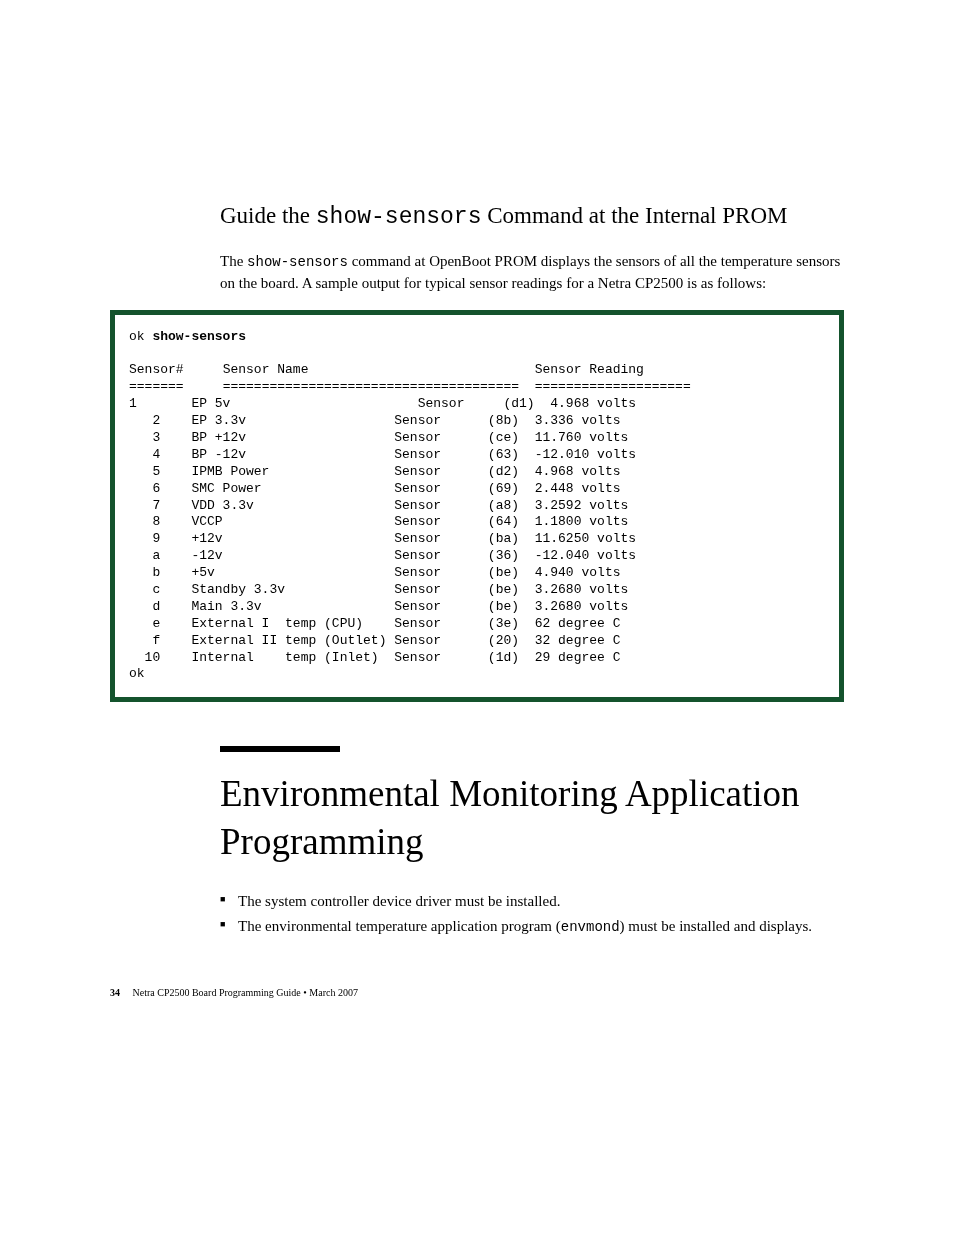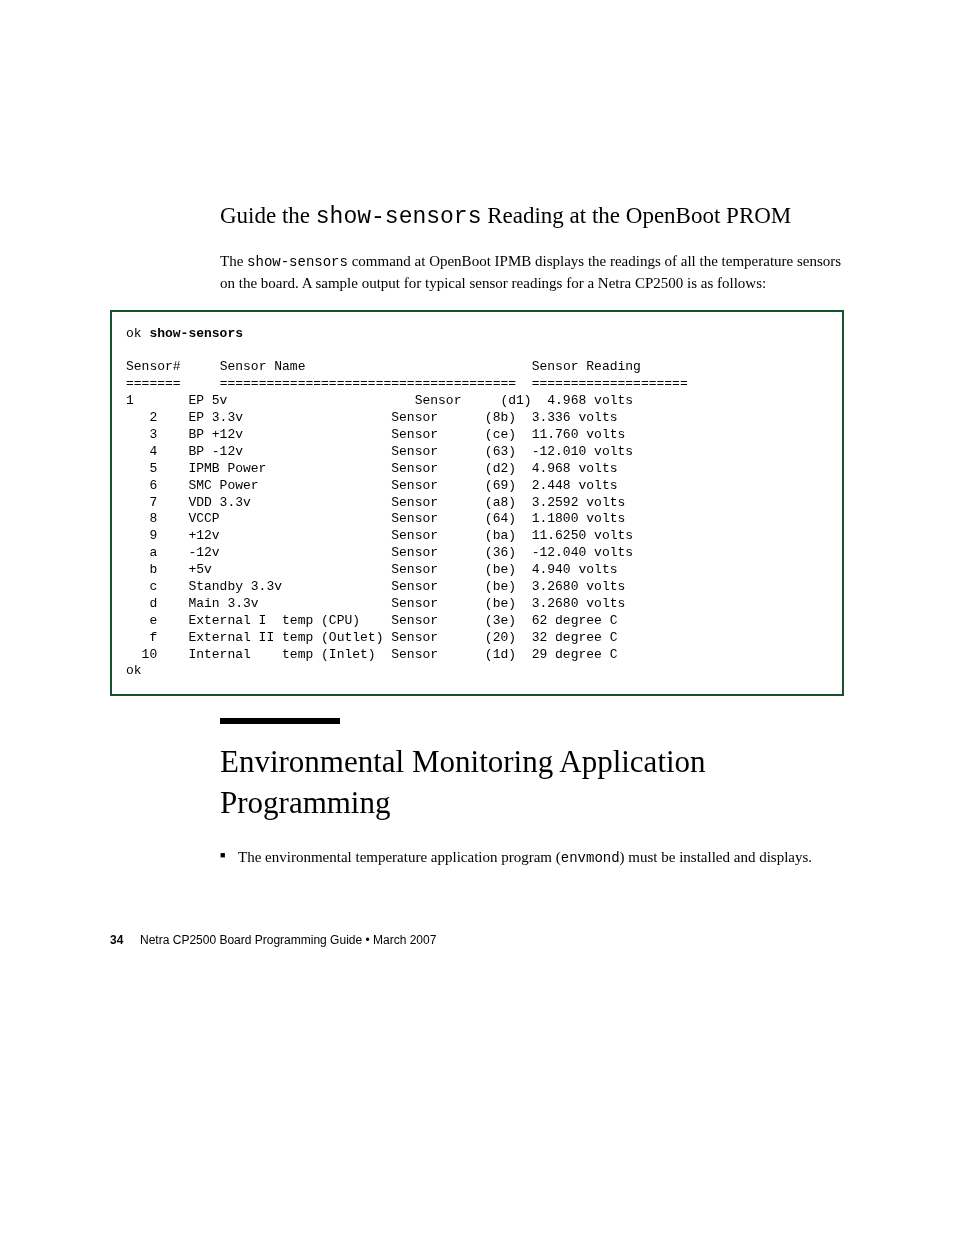"Reading at the OpenBoot PROM" span { text: Reading at the OpenBoot -> Command at the Internal }
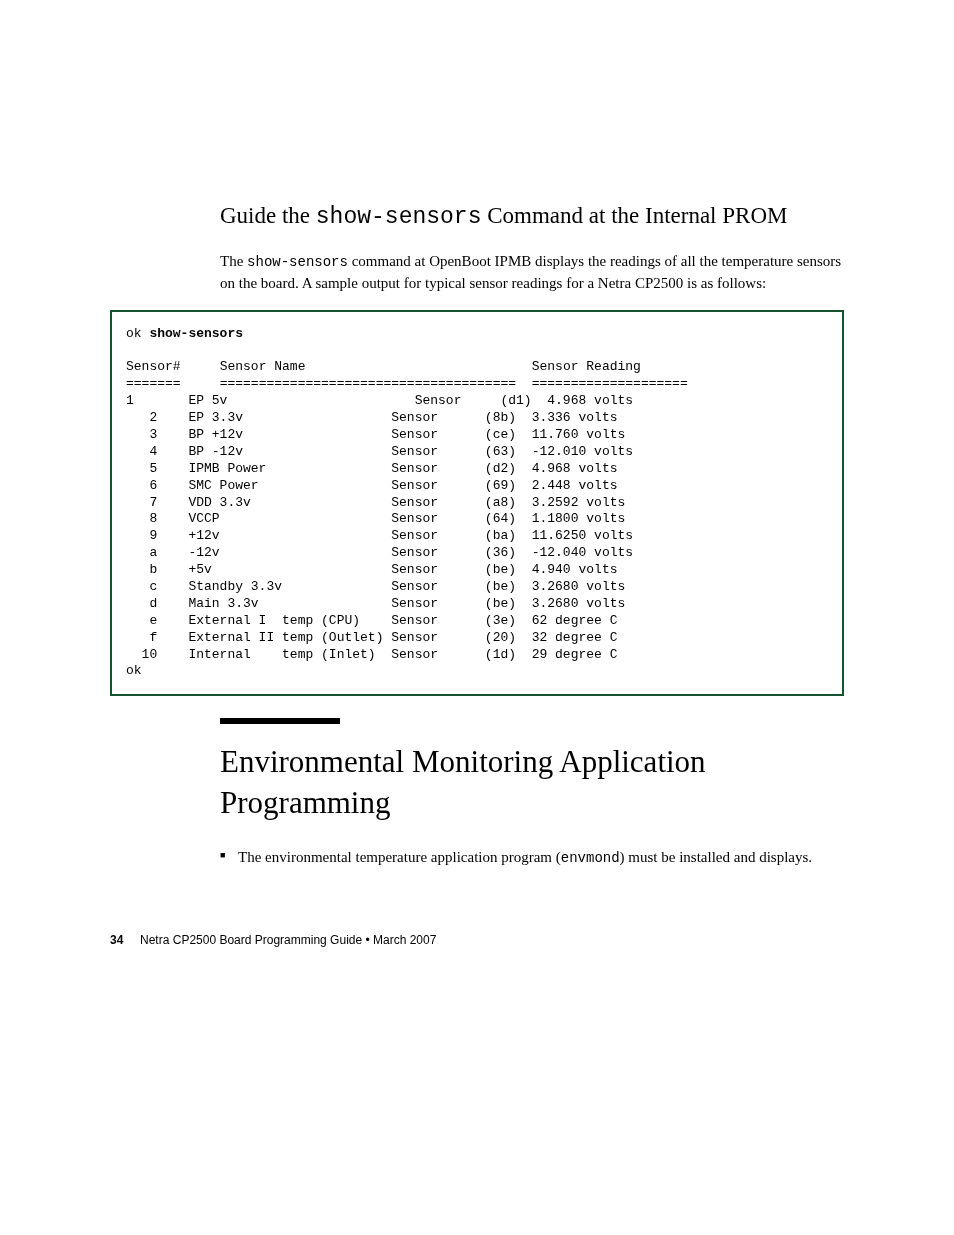"command at OpenBoot IPMB displays" span { text: IPMB displays the readings -> PROM displays the sensors }
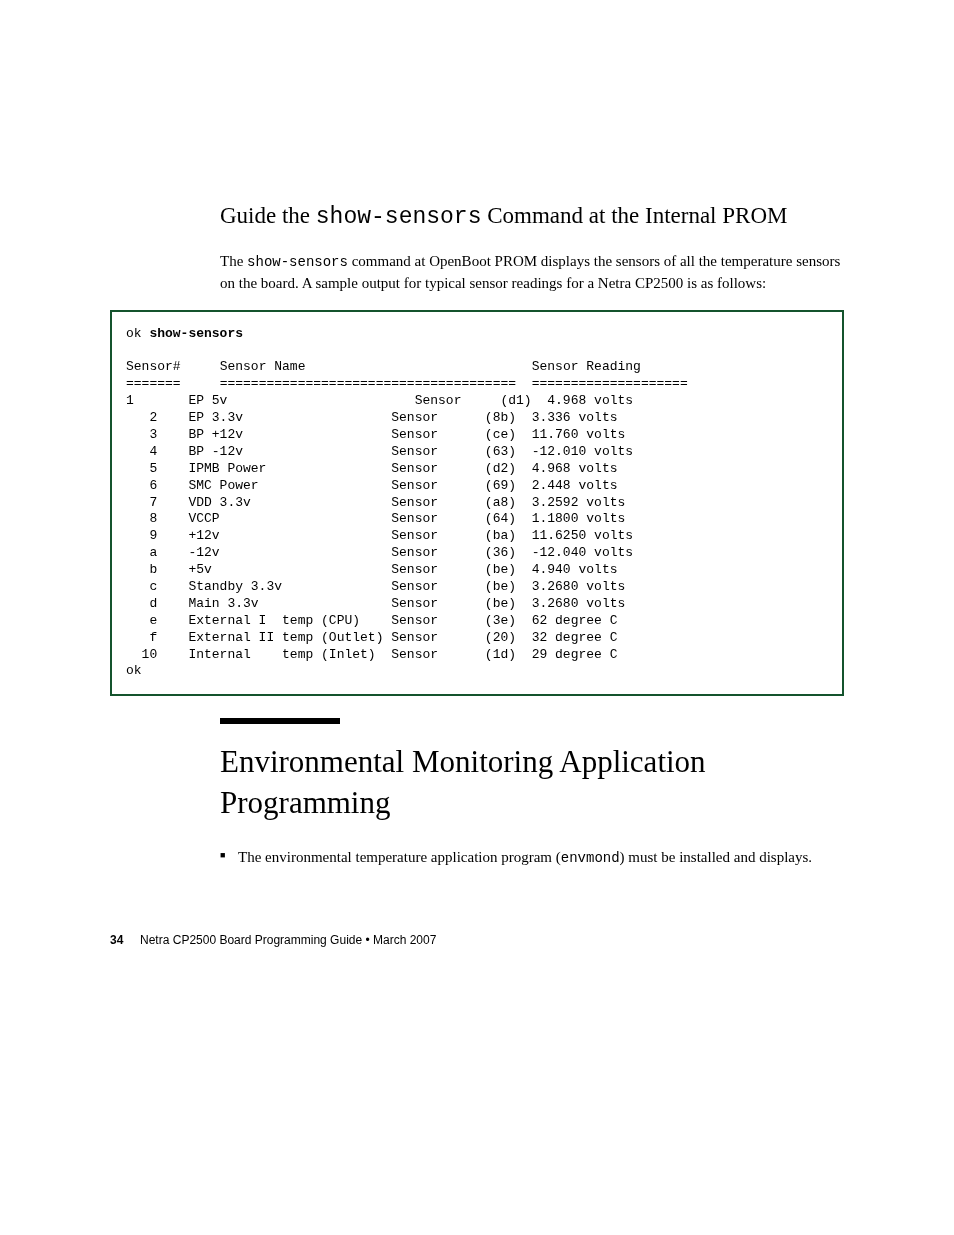"ok show-sensors Sensor# Sensor Name" .code-box { border: 2px solid #14532d -> 5px solid #14532d; margin: 12px 0 22px 0 -> 12px 0 44px 0 }
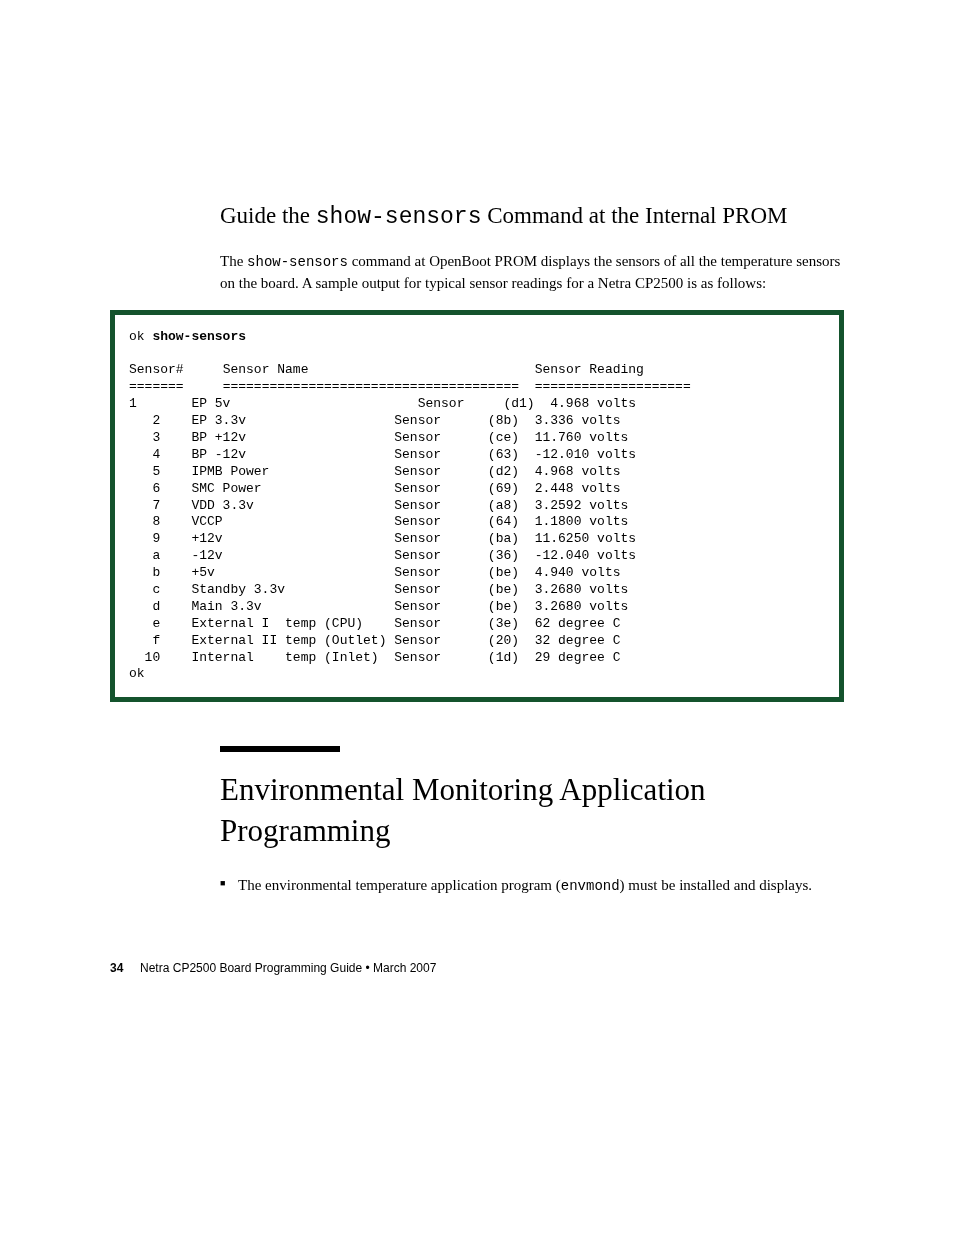"Environmental Monitoring Application" h1.major-heading { font-size: 31px -> 37px }
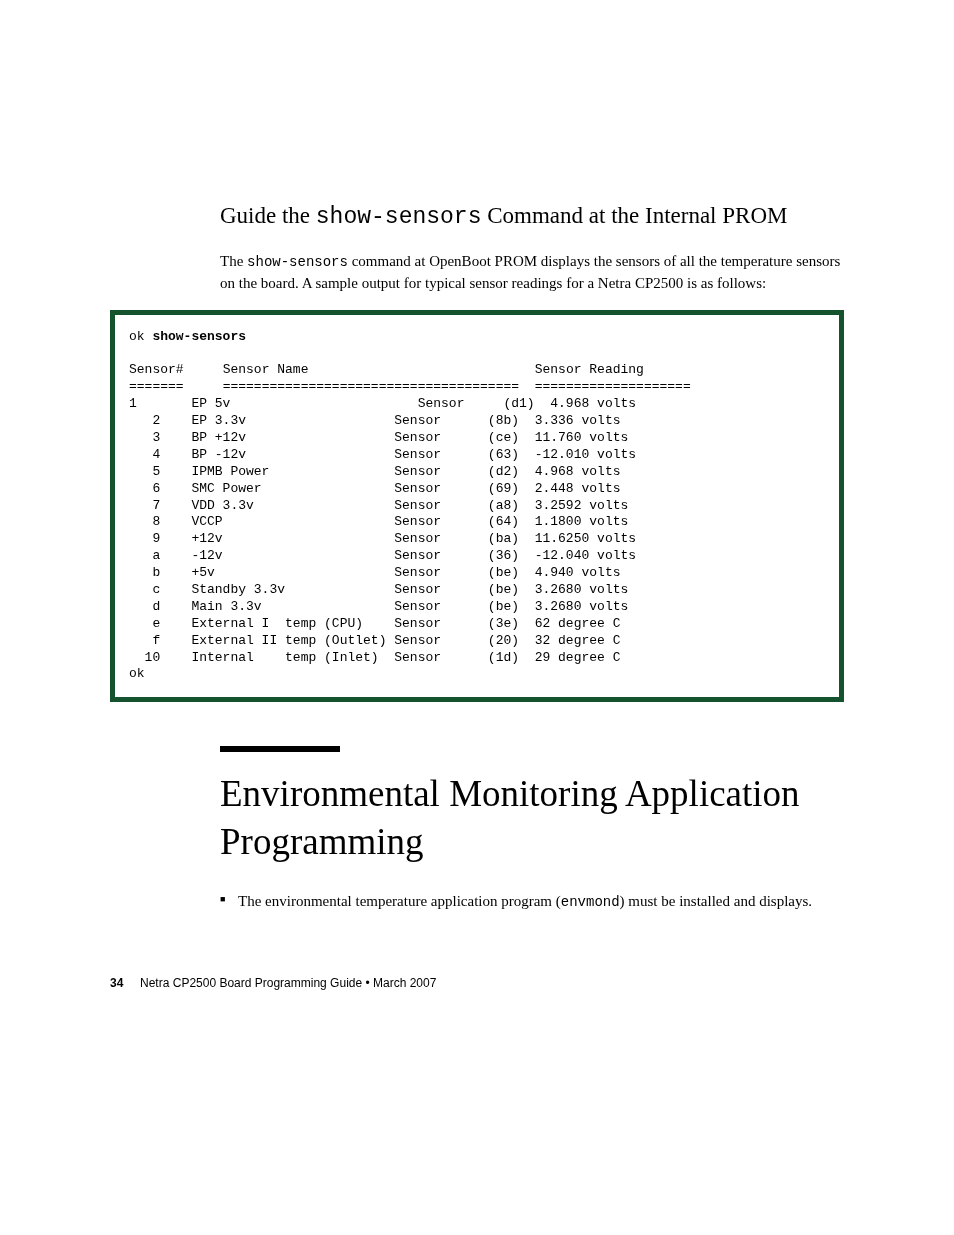"The system controller device driver" li { html: none -> <li><span>The system controller device driver must be installed.</span></li> }
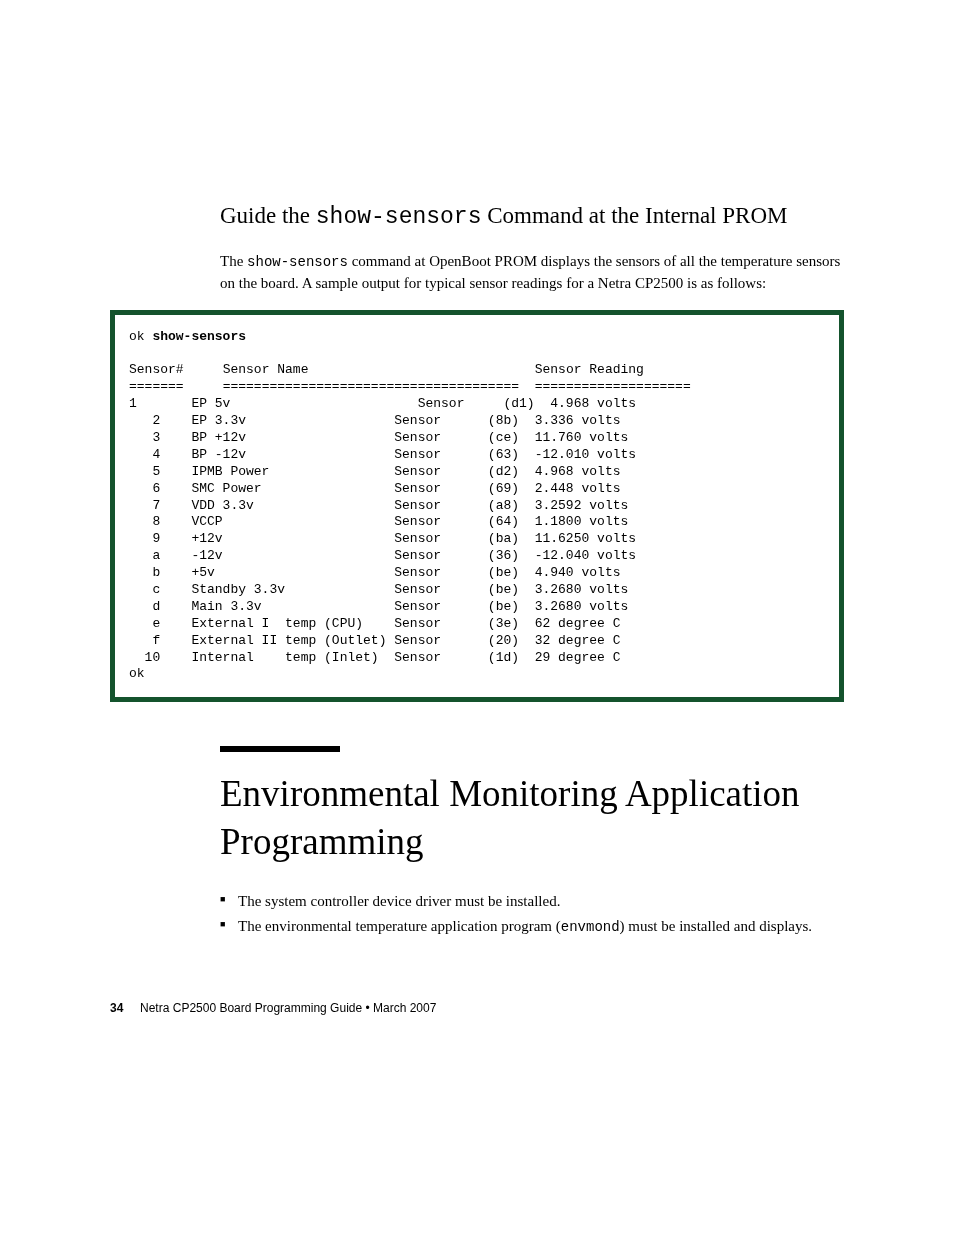"34 Netra CP2500 Board Programming" .footer { font-family: Liberation Sans, sans-serif -> Liberation Serif, serif; font-size: 12px -> 10px; margin-top: 64px -> 50px }
